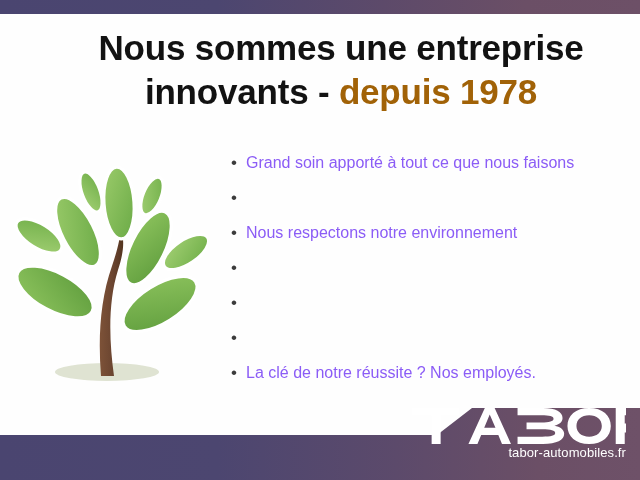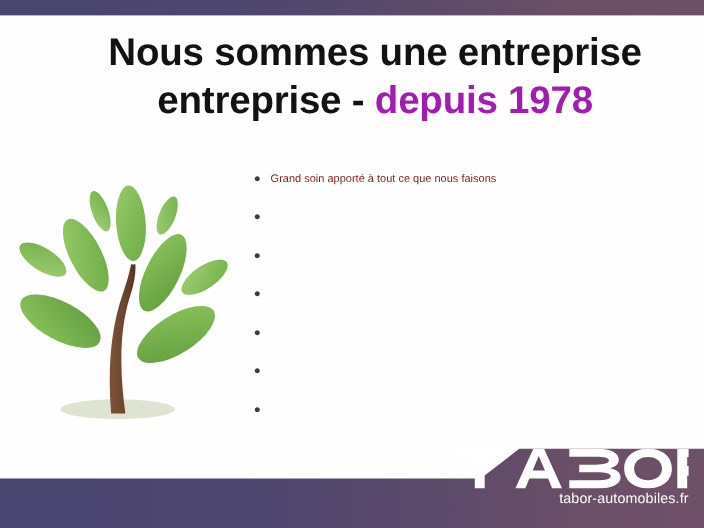"entreprise -" span { text: entreprise -> innovants }
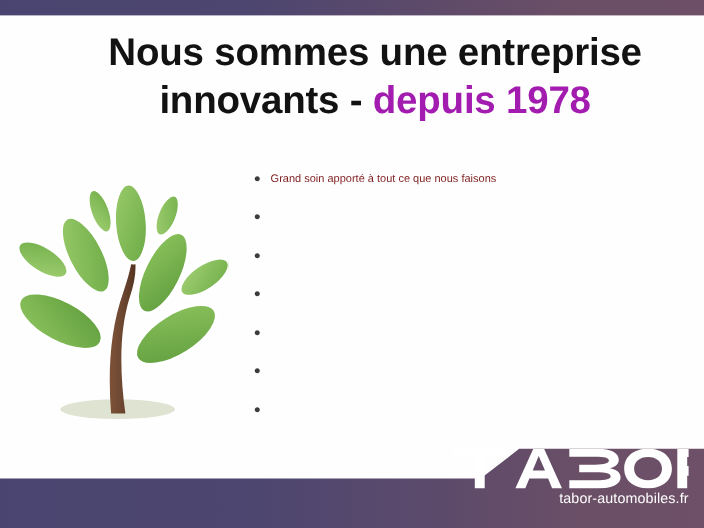"depuis 1978" #heading .hl { color: #a21caf -> #a16207 }
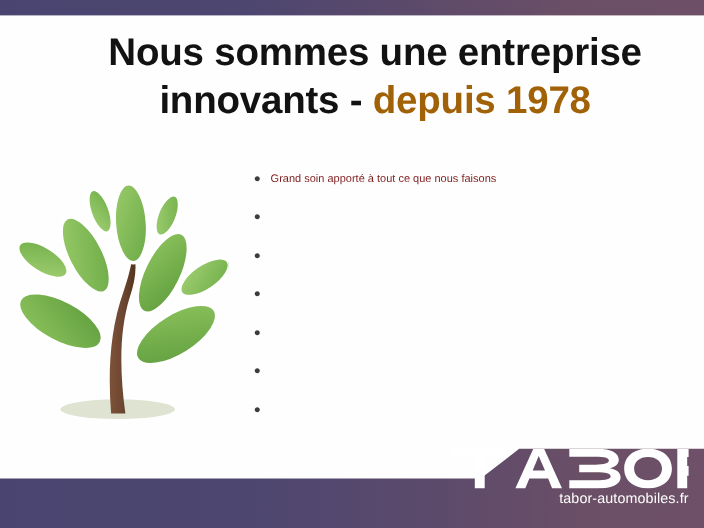"Grand soin apporté à tout" .bullet-text { color: #7f1d1d -> #8b5cf6; font-size: 10px -> 16px }
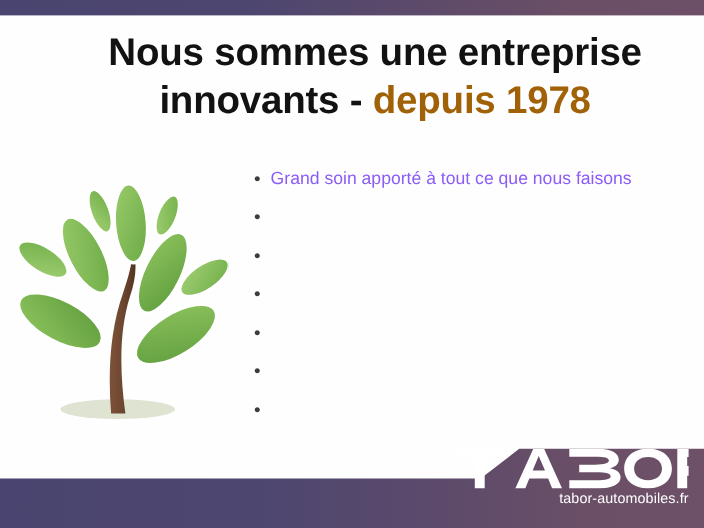"Nous respectons notre environnement" span.bullet-text { html: none -> <span>Nous respectons notre environnement</span> }
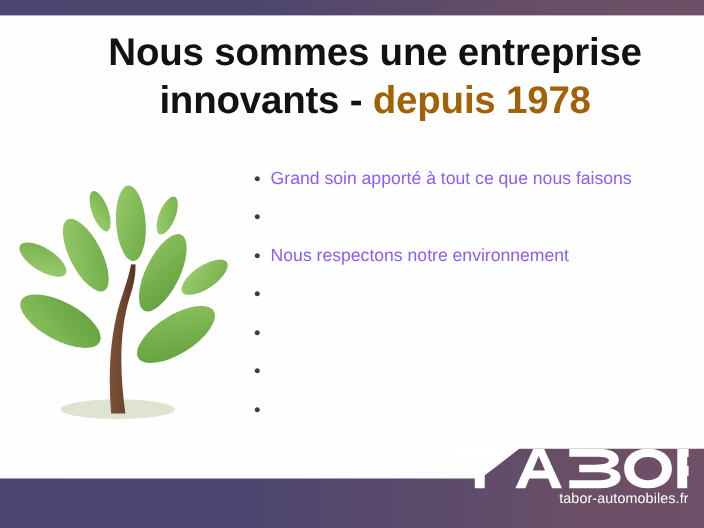"La clé de notre réussite" span.bullet-text { html: none -> <span>La clé de notre réussite ? Nos employés.</span> }
